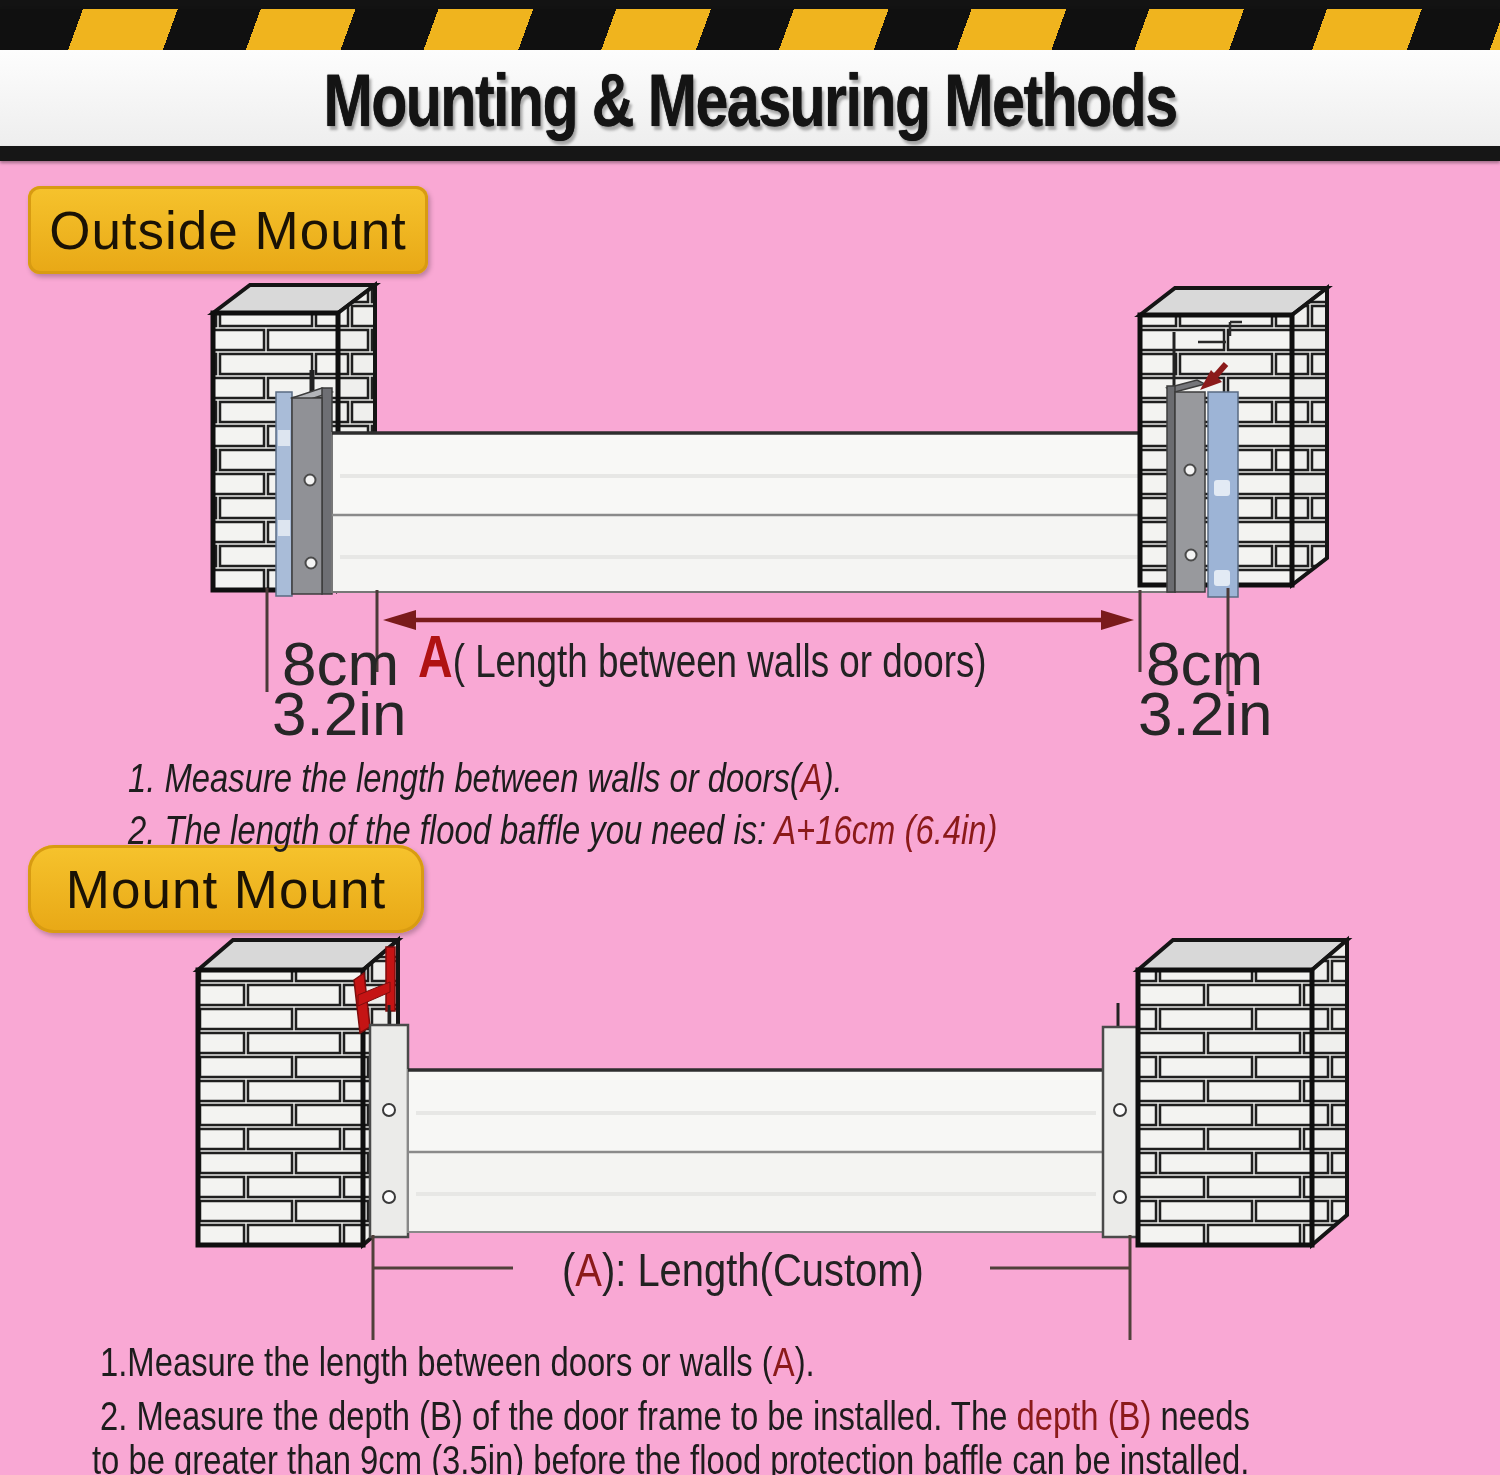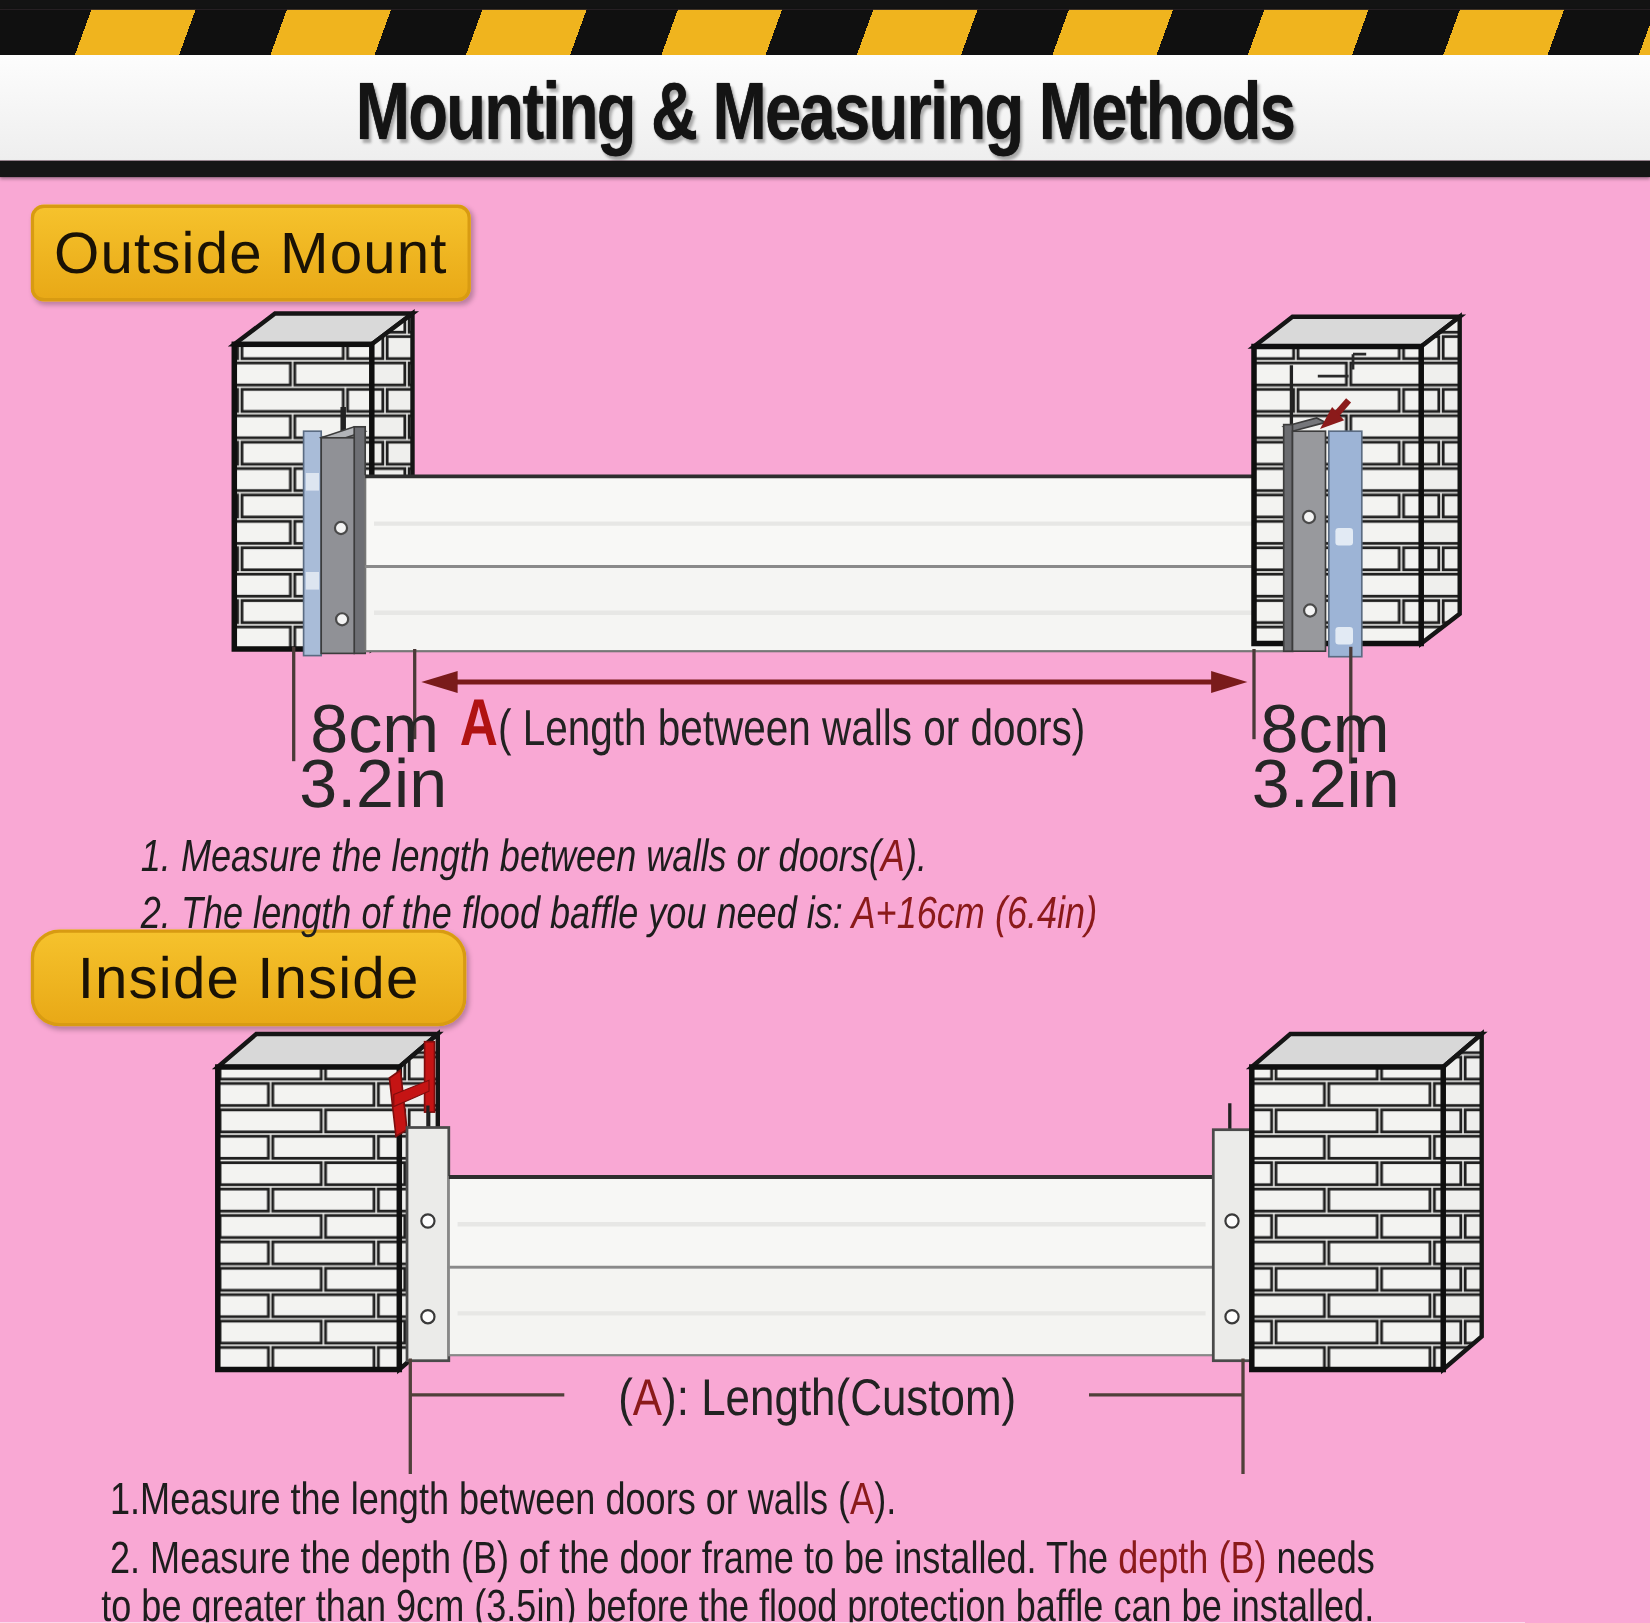"Inside Inside" span { text: Inside Inside -> Mount Mount }
